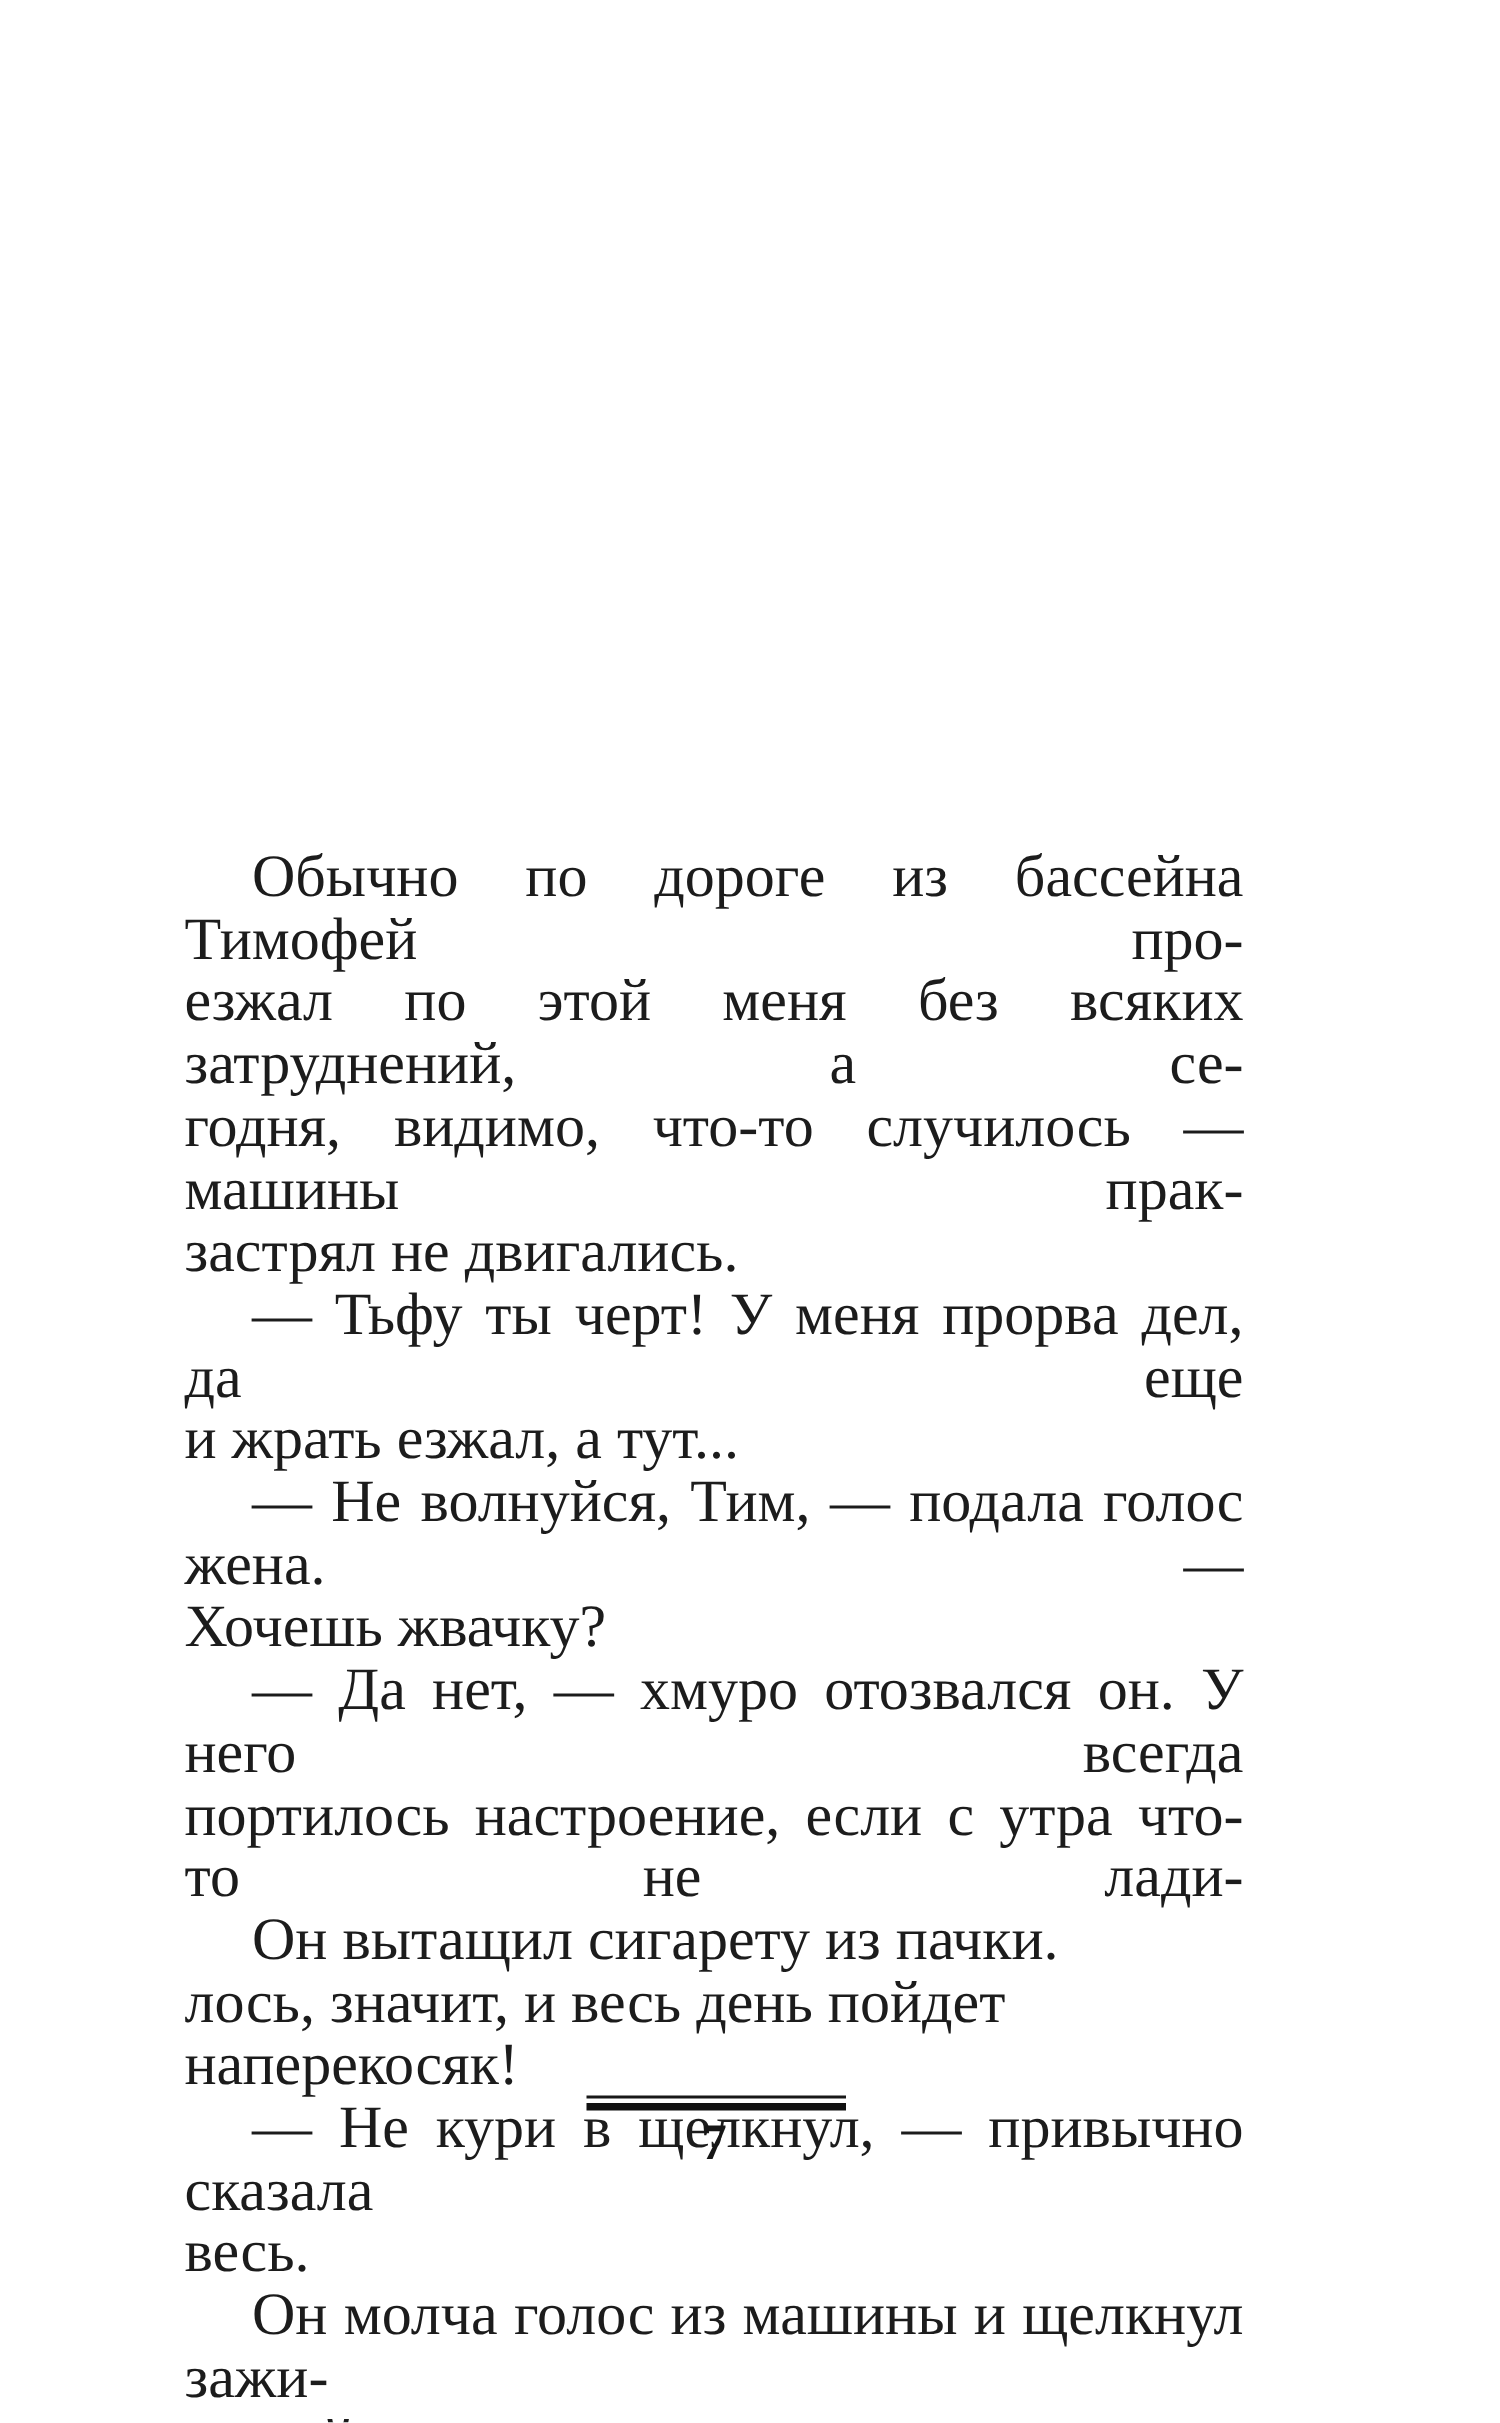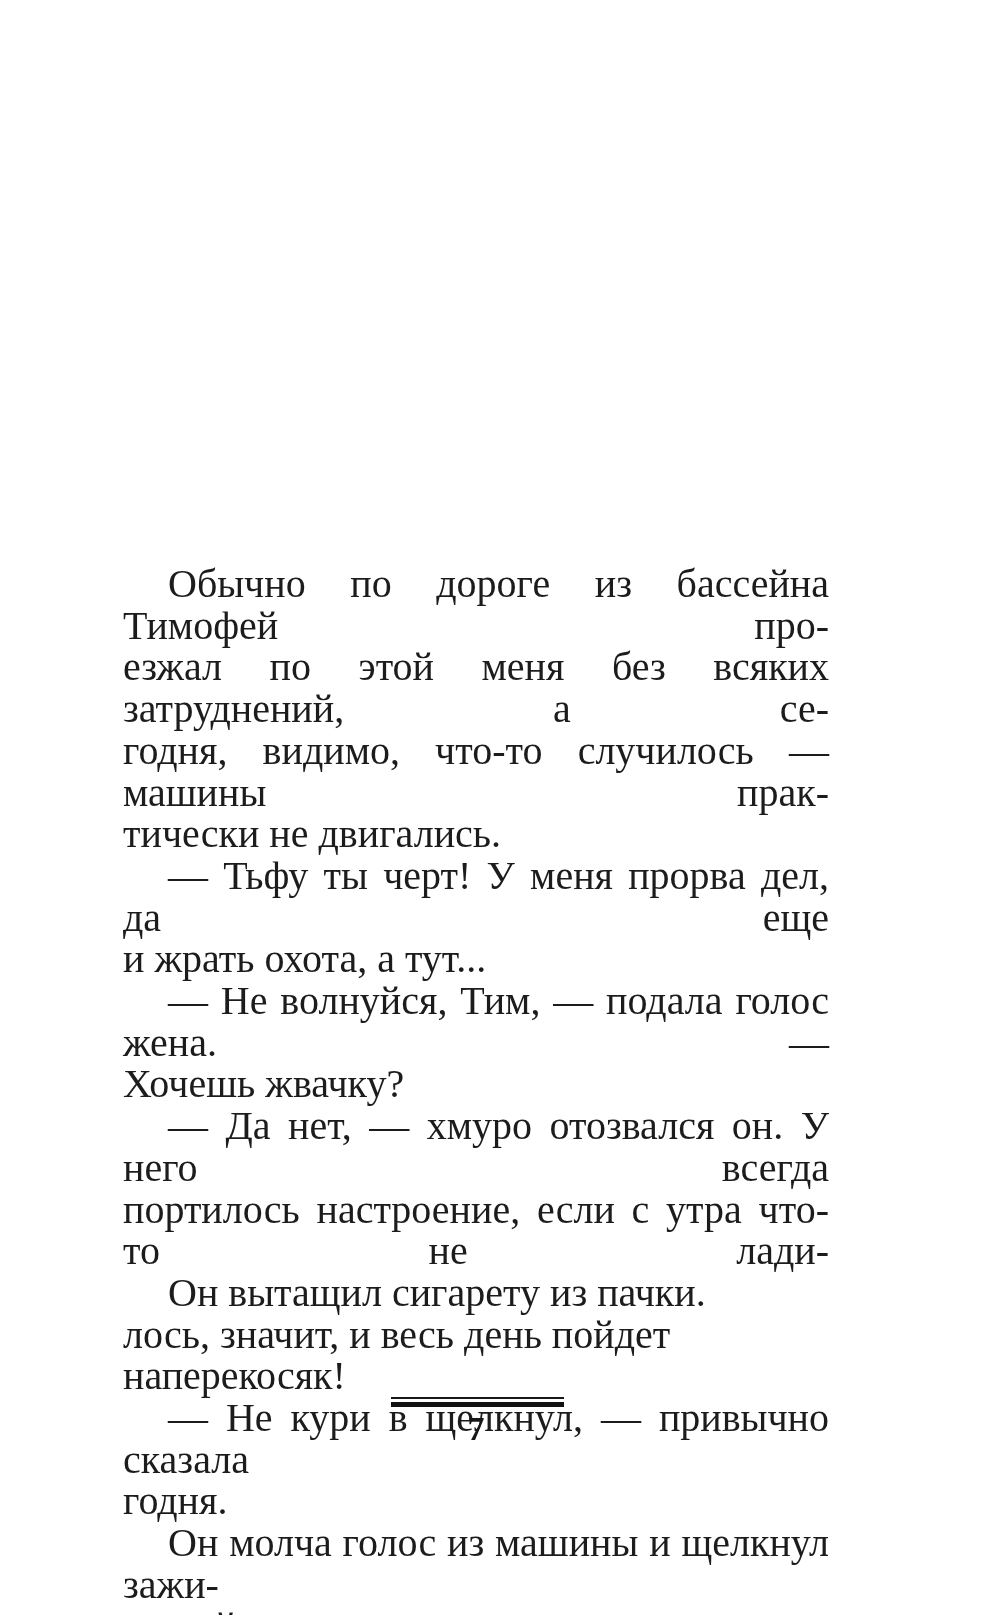"тически не двигались." div.line { text: тически -> застрял }
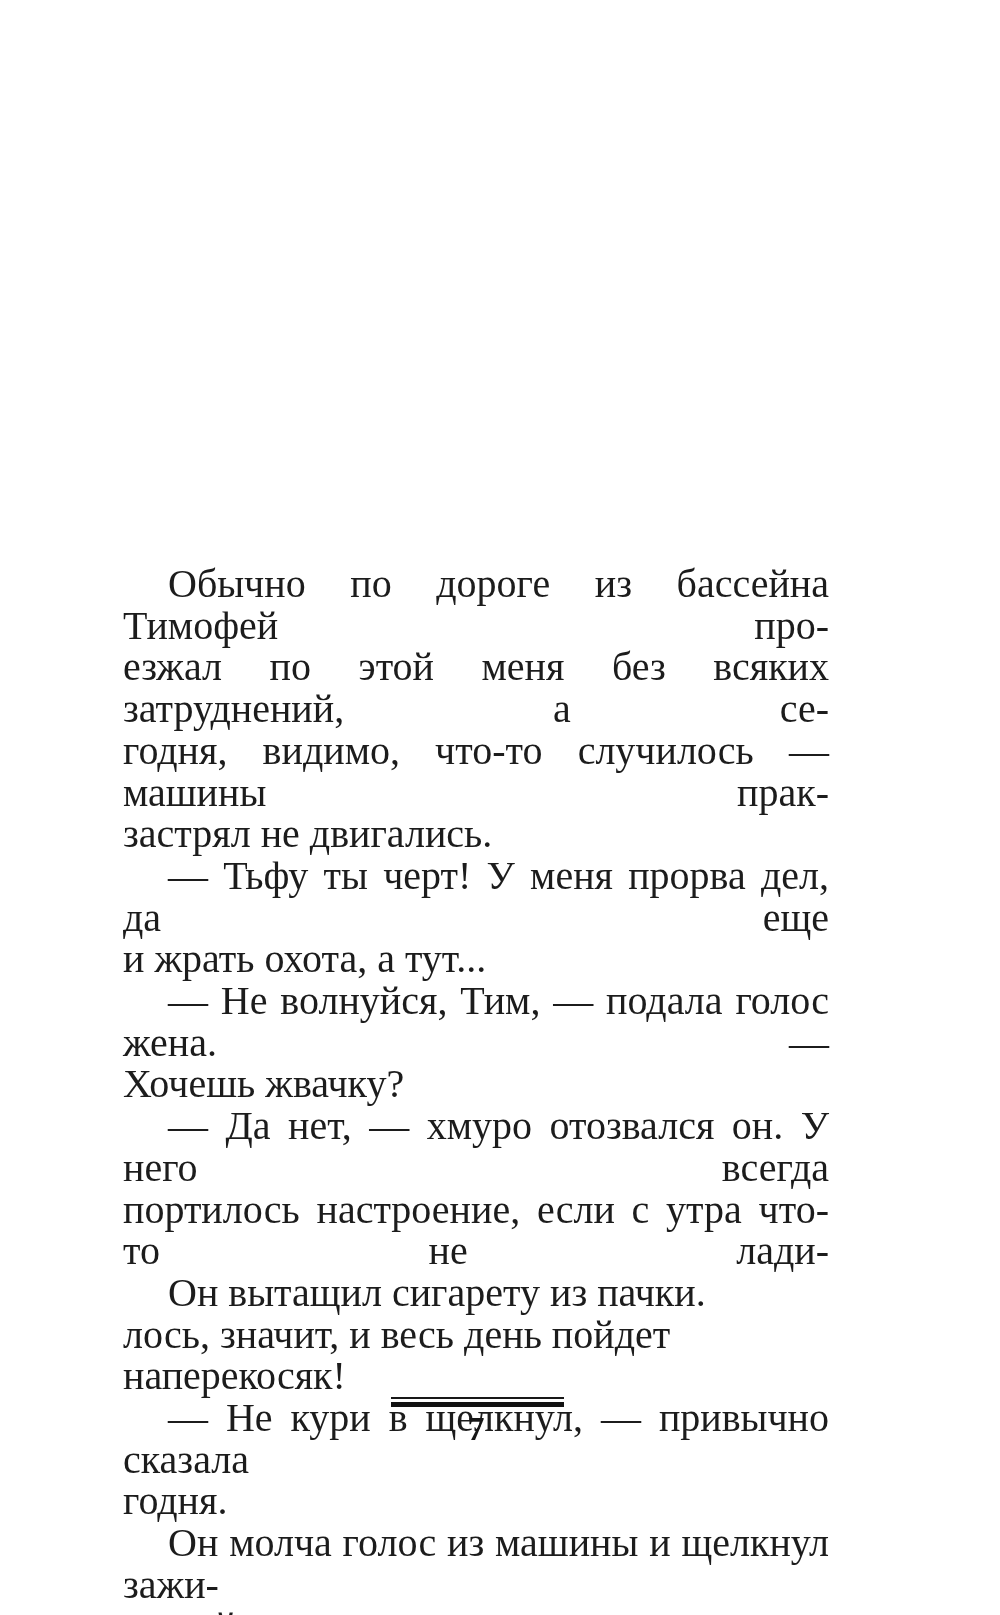"и жрать охота, а тут..." div.line { text: охота -> езжал }
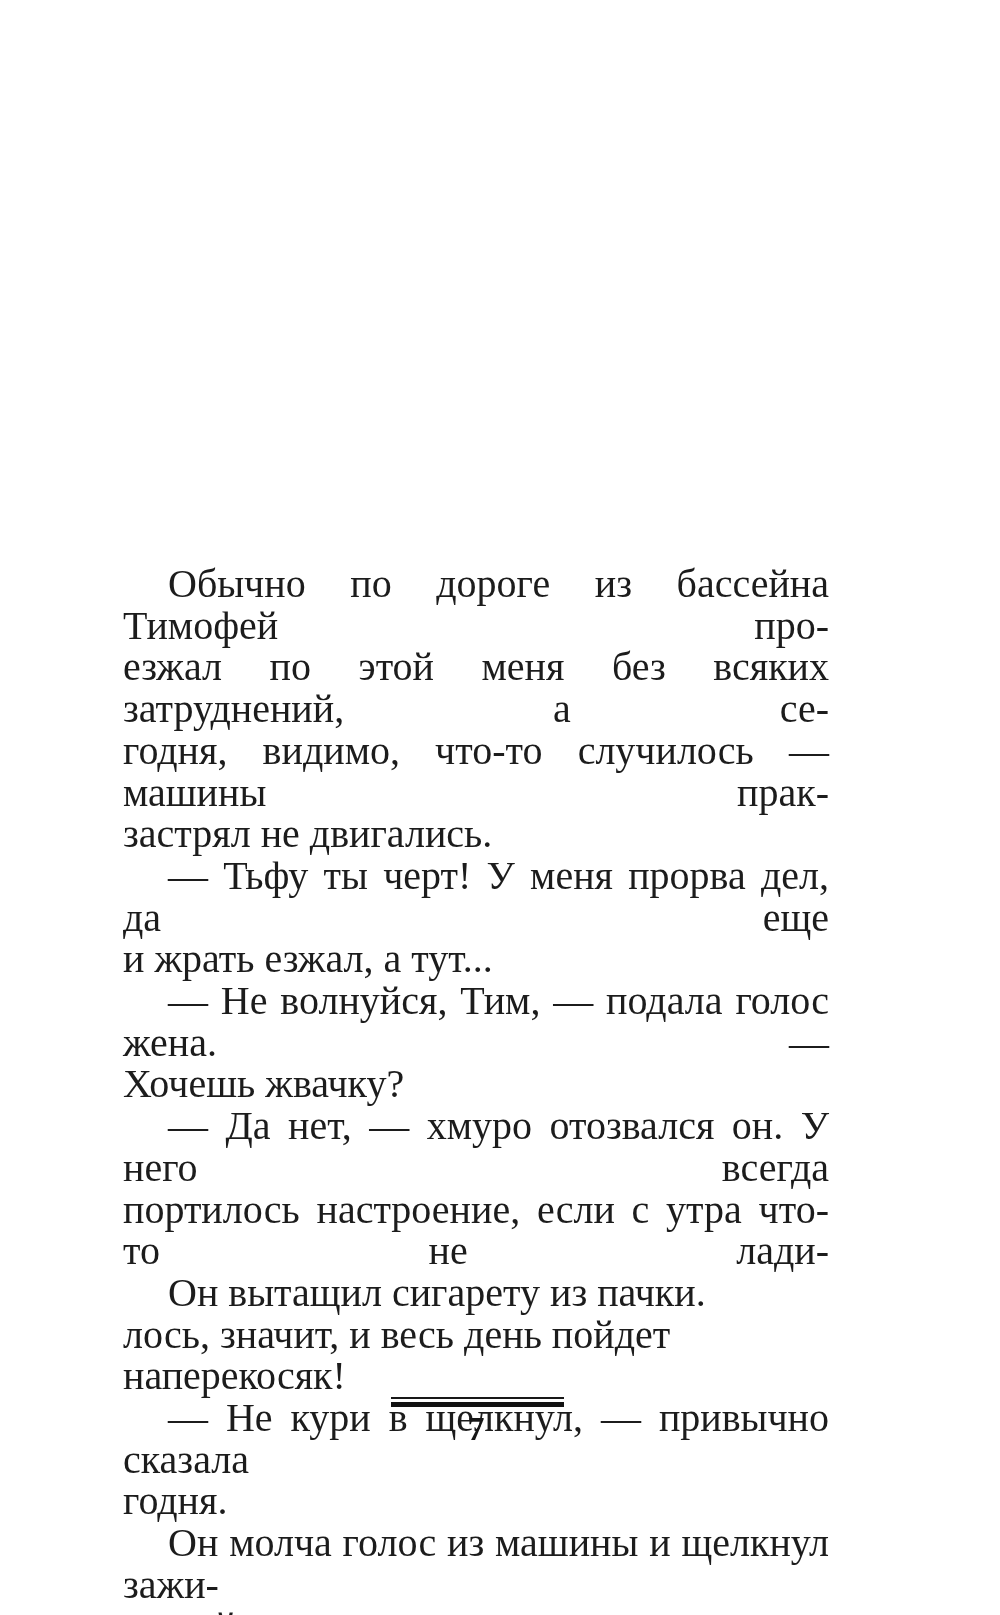"годня." div.line { text: годня -> весь }
